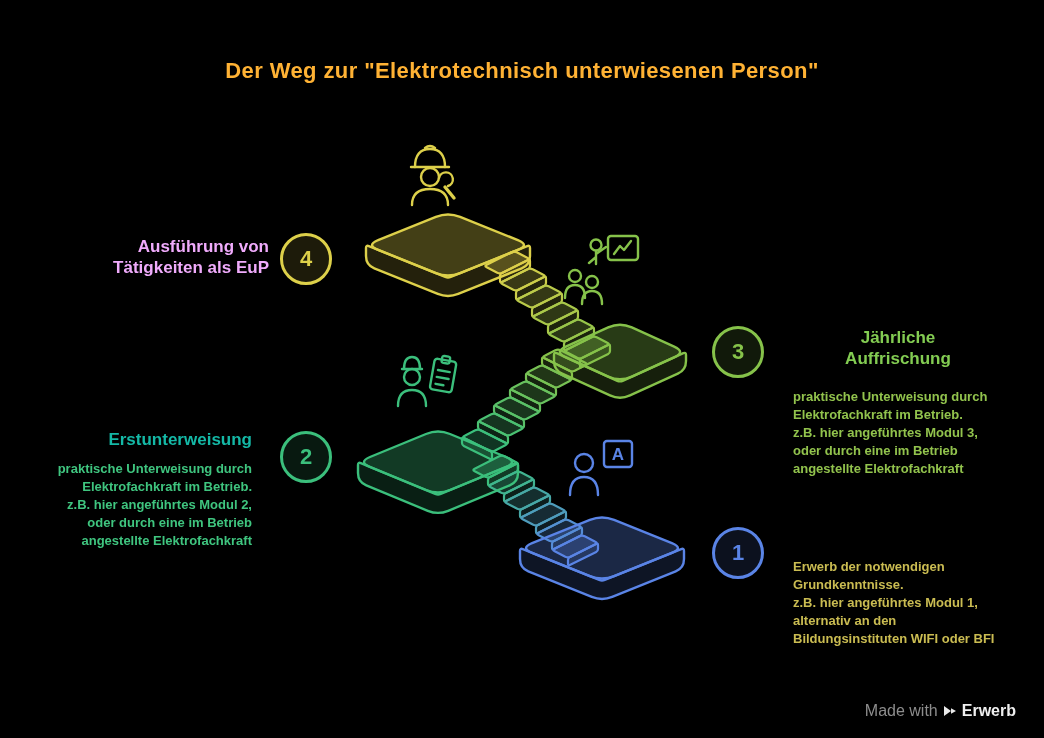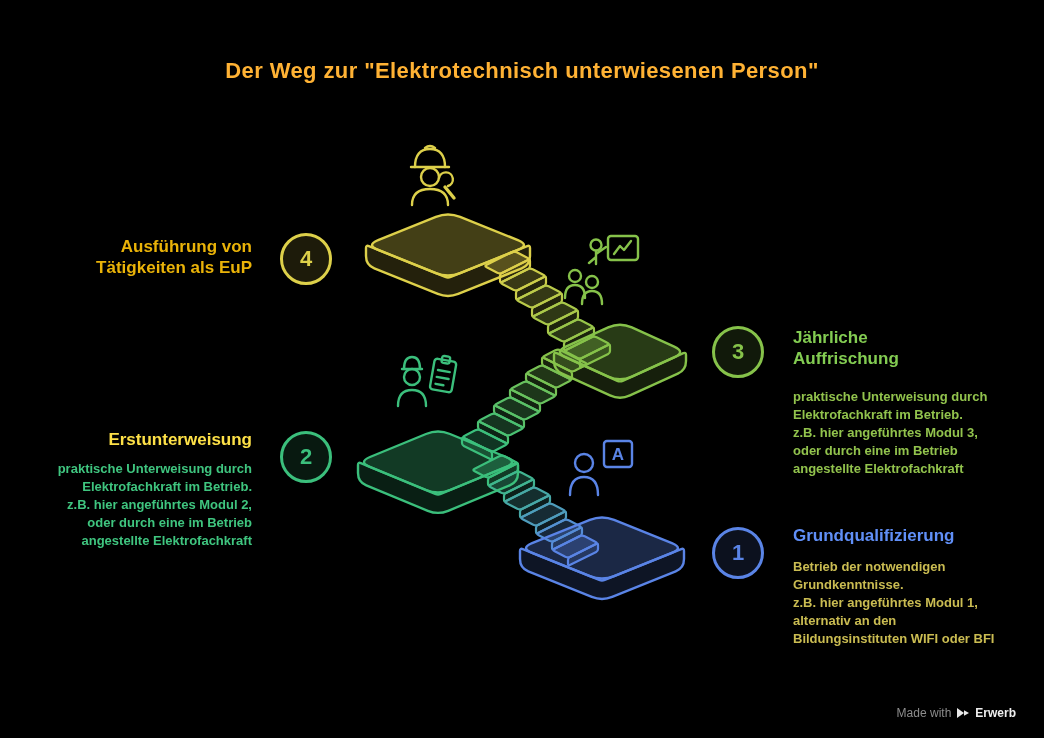"Ausführung von" div.h { color: #eab308 -> #f0abfc; left: 36px -> 53px }
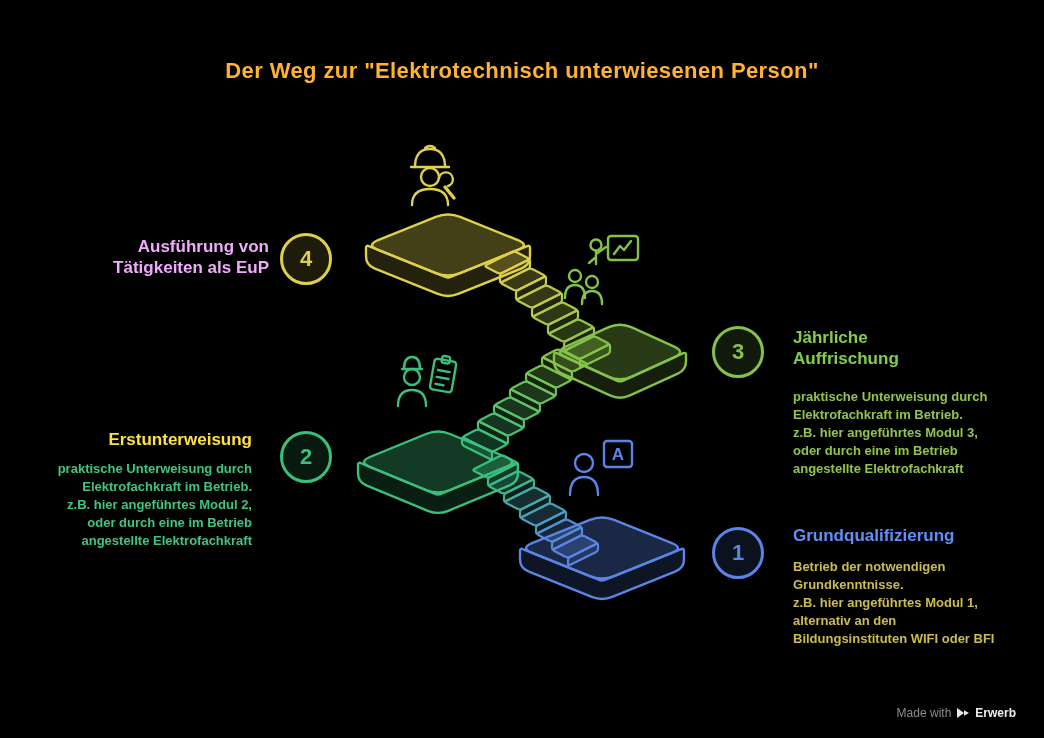"Jährliche" div.h { text-align: none -> center }
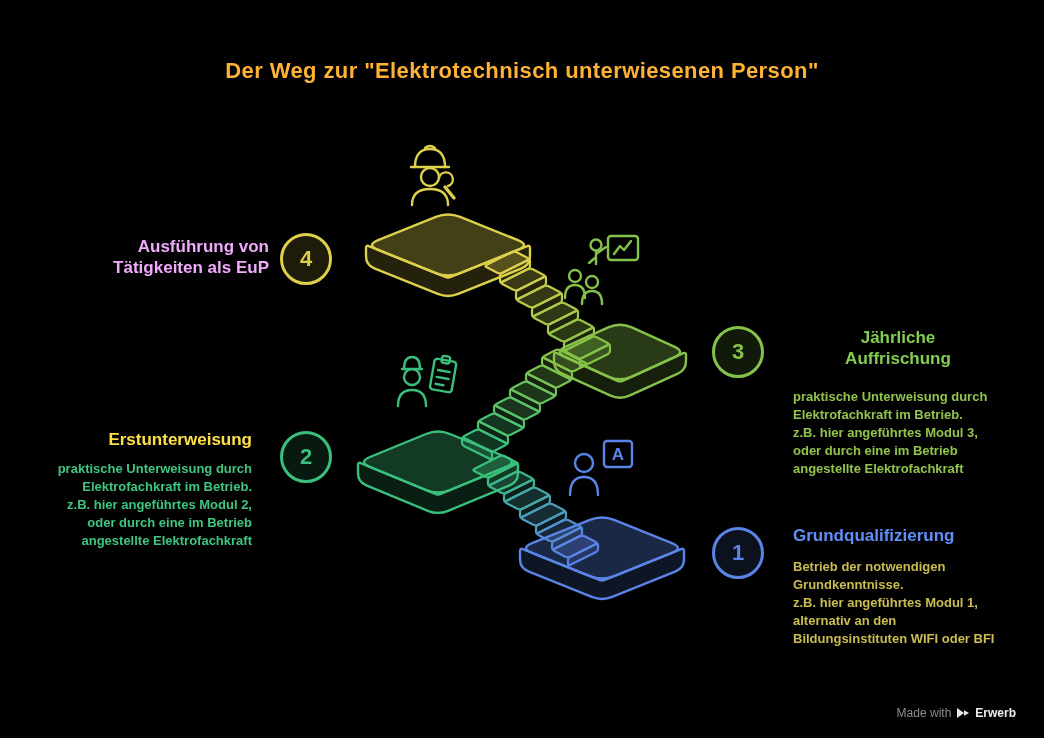"Erstunterweisung" div.h { color: #fde047 -> #14b8a6 }
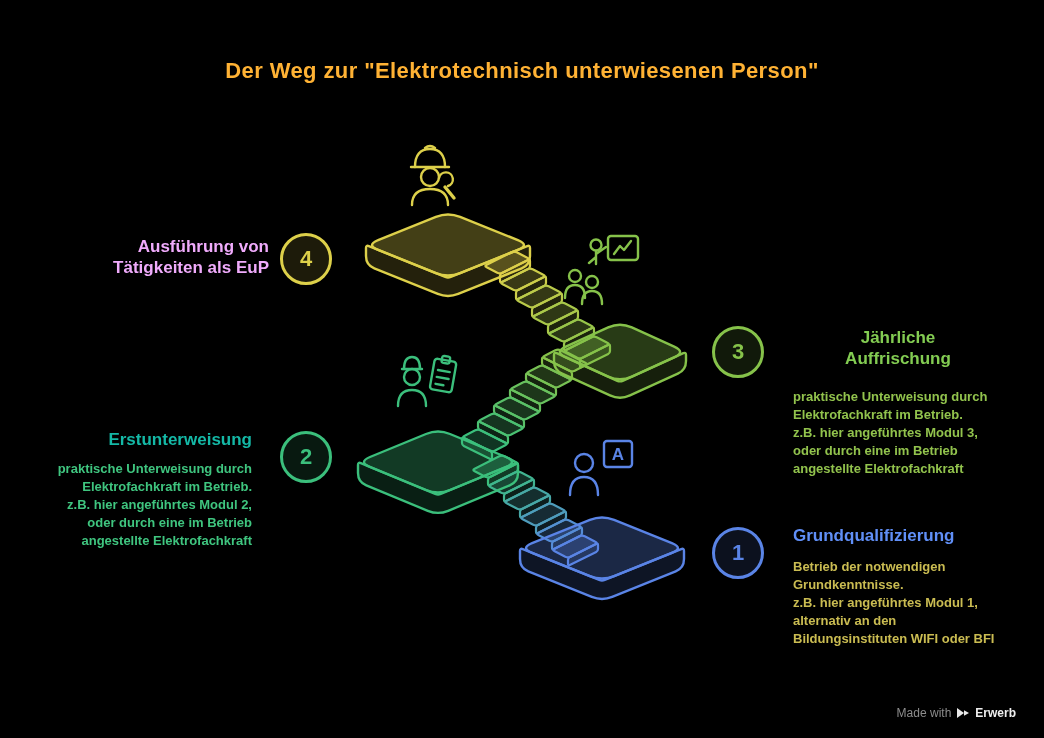"Grundqualifizierung" div.h { html: <div>Grundqualifizierung</div> -> none }
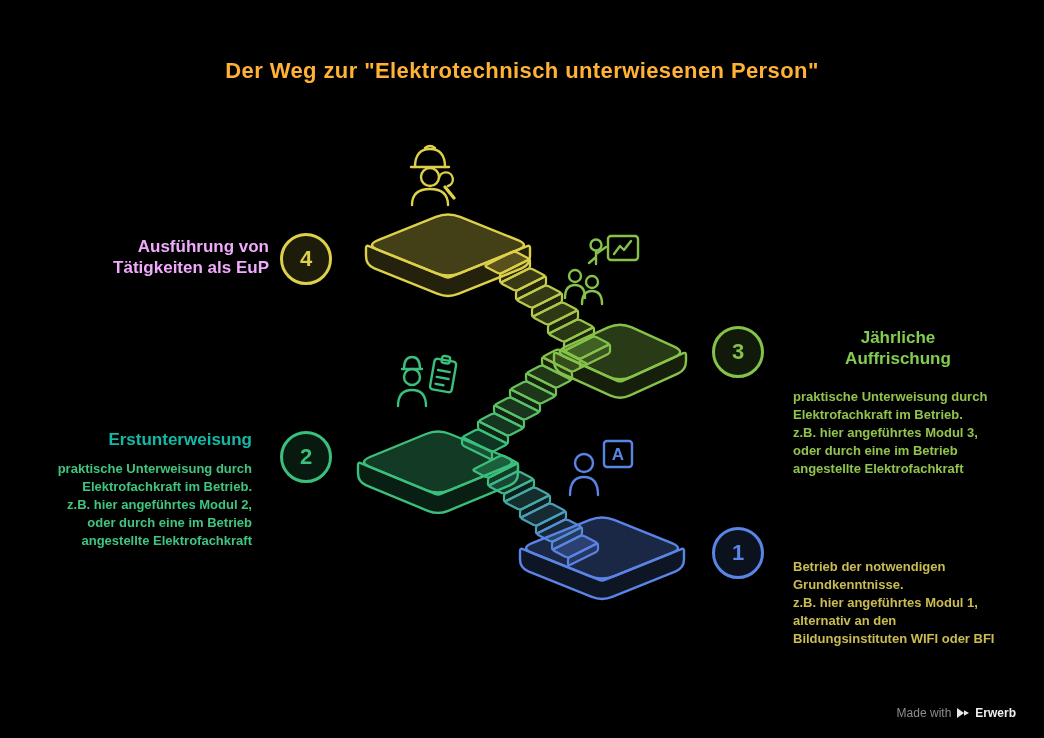"Betrieb der notwendigen" div.b { text: Betrieb -> Erwerb }
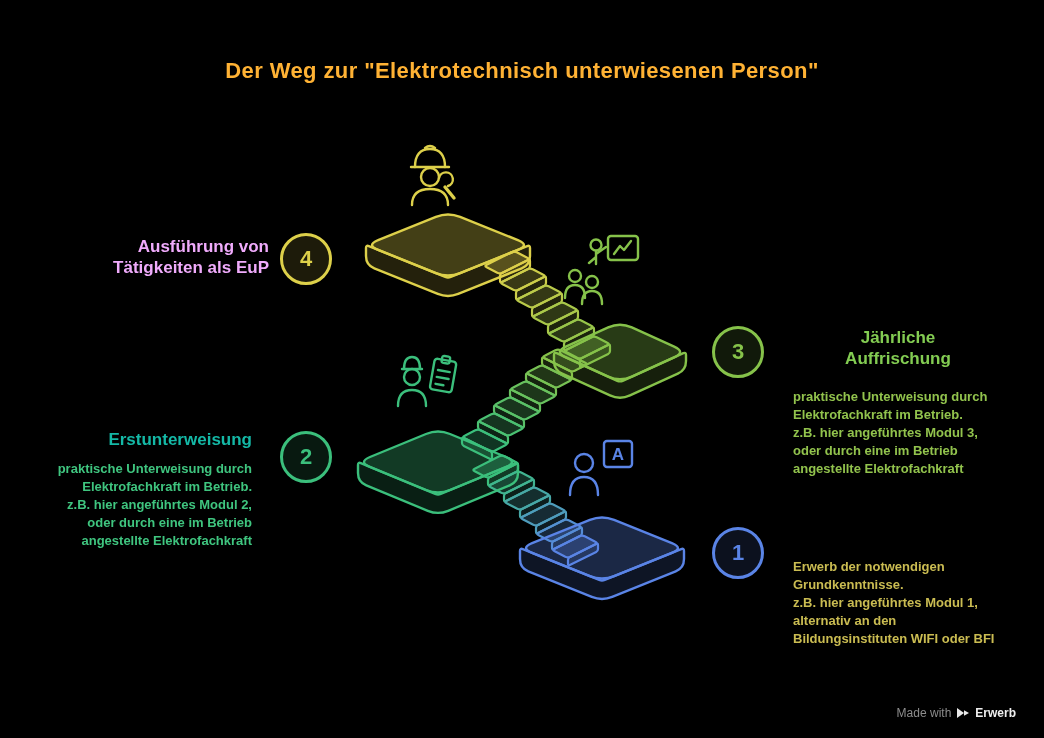"Made with" .footer { font-size: 12px -> 16px }
